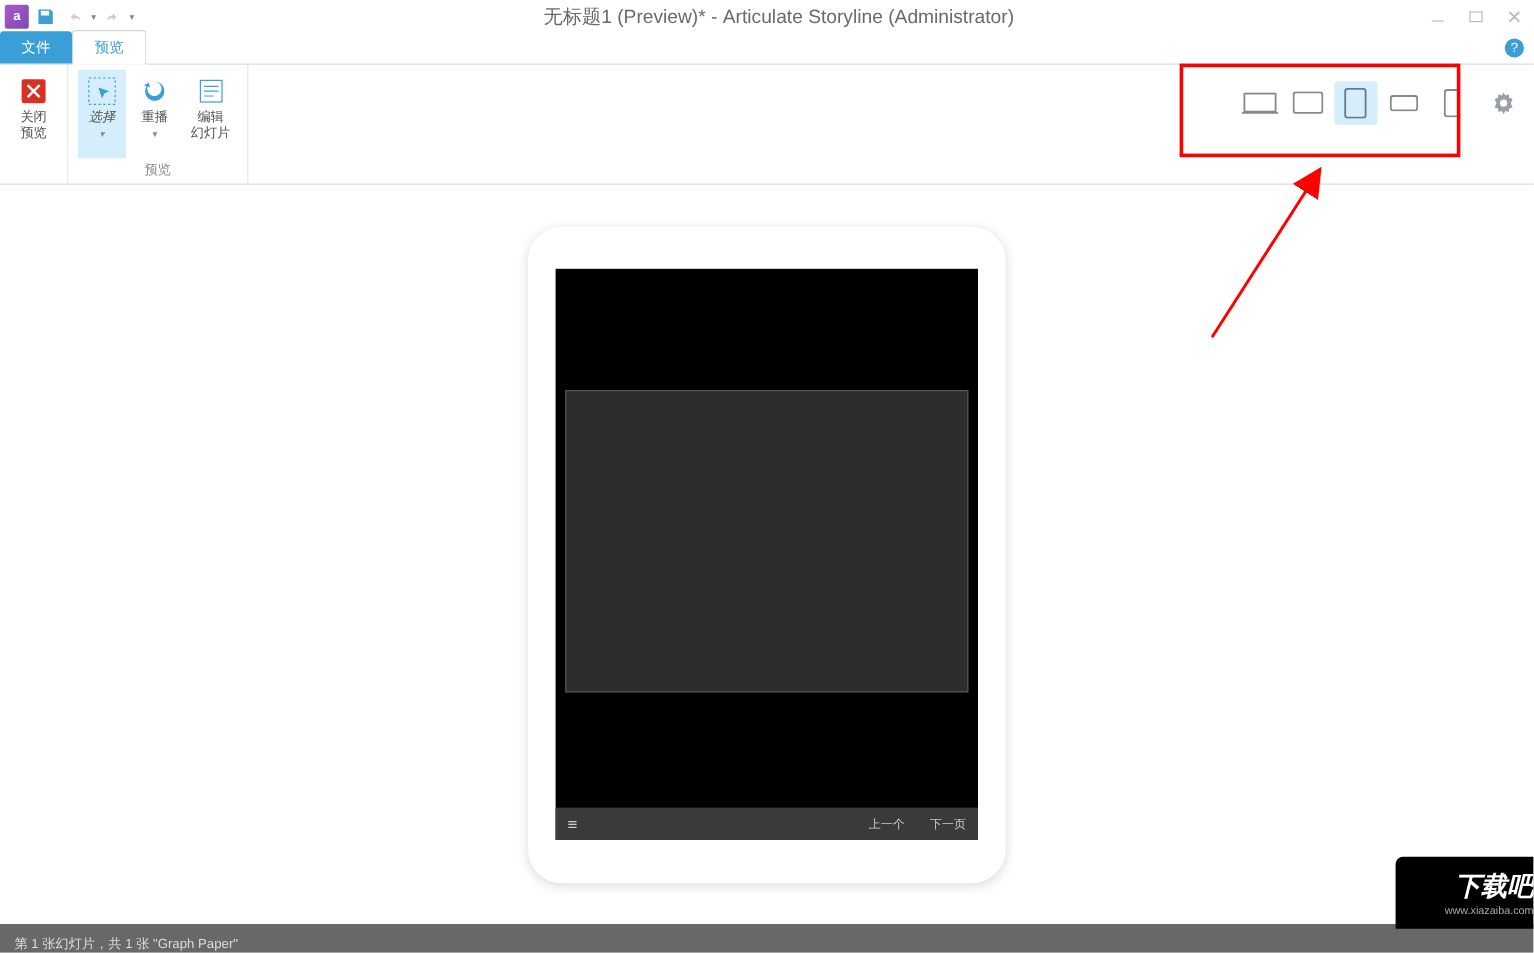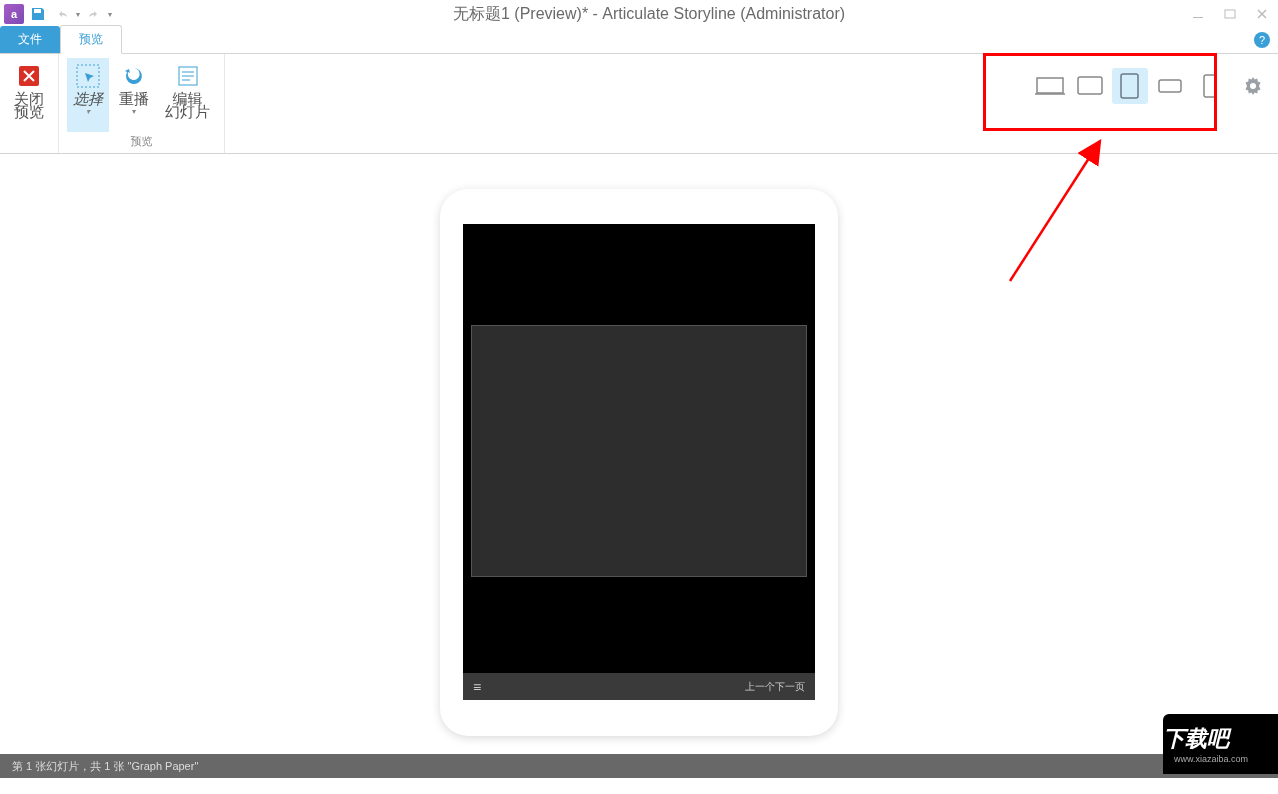"关闭" .ribbon-btn-label { font-size: 15px -> 11px }
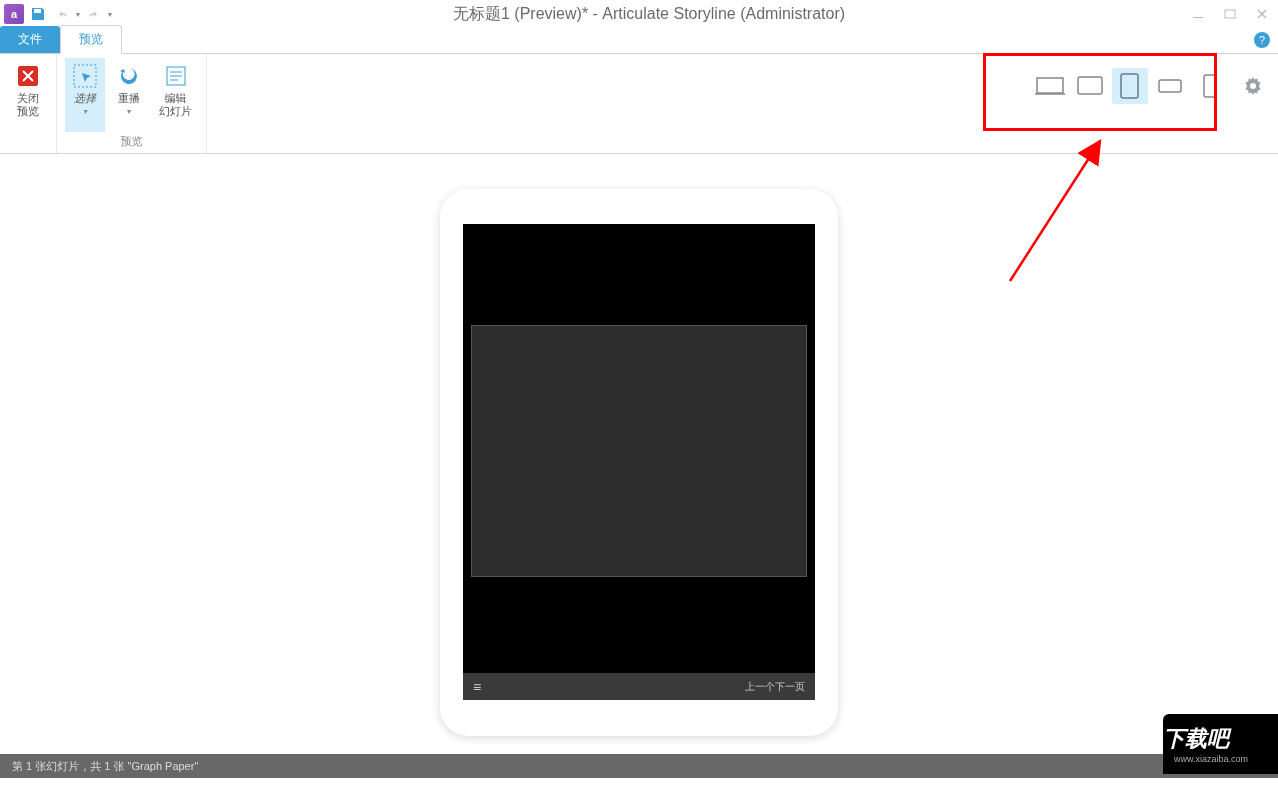"上一个" .player-nav { gap: 0 -> 21px }
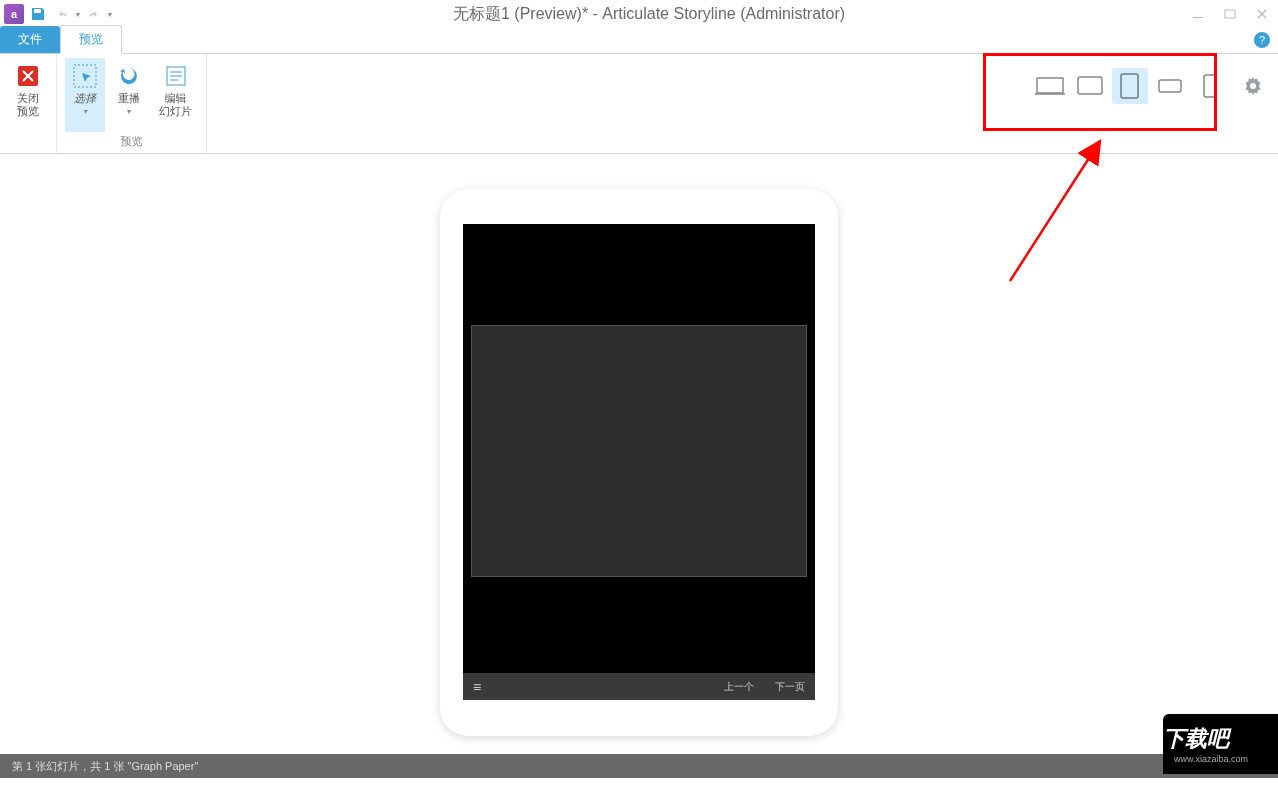"下载吧" .watermark { align-items: flex-start -> flex-end }
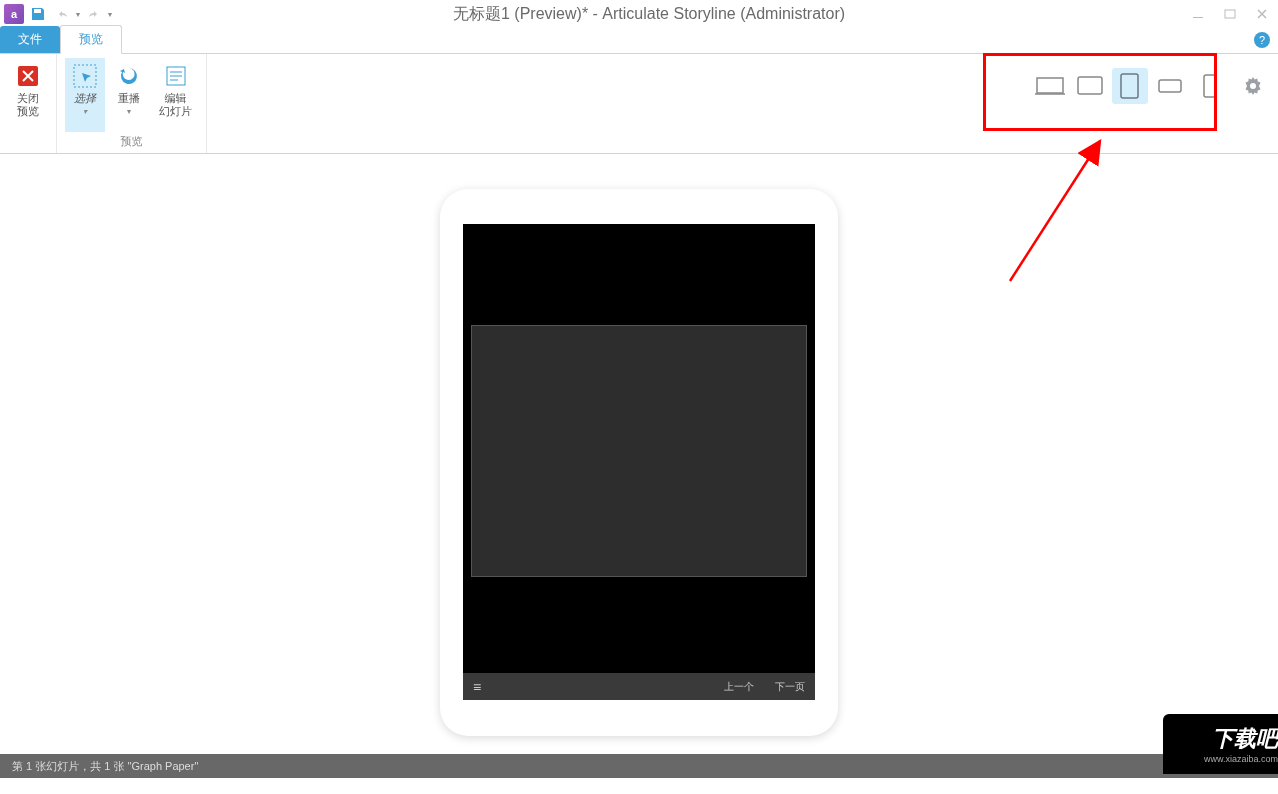"第 1 张幻灯片，共 1 张" .statusbar { align-items: center -> flex-end; bottom: 16px -> 0 }
